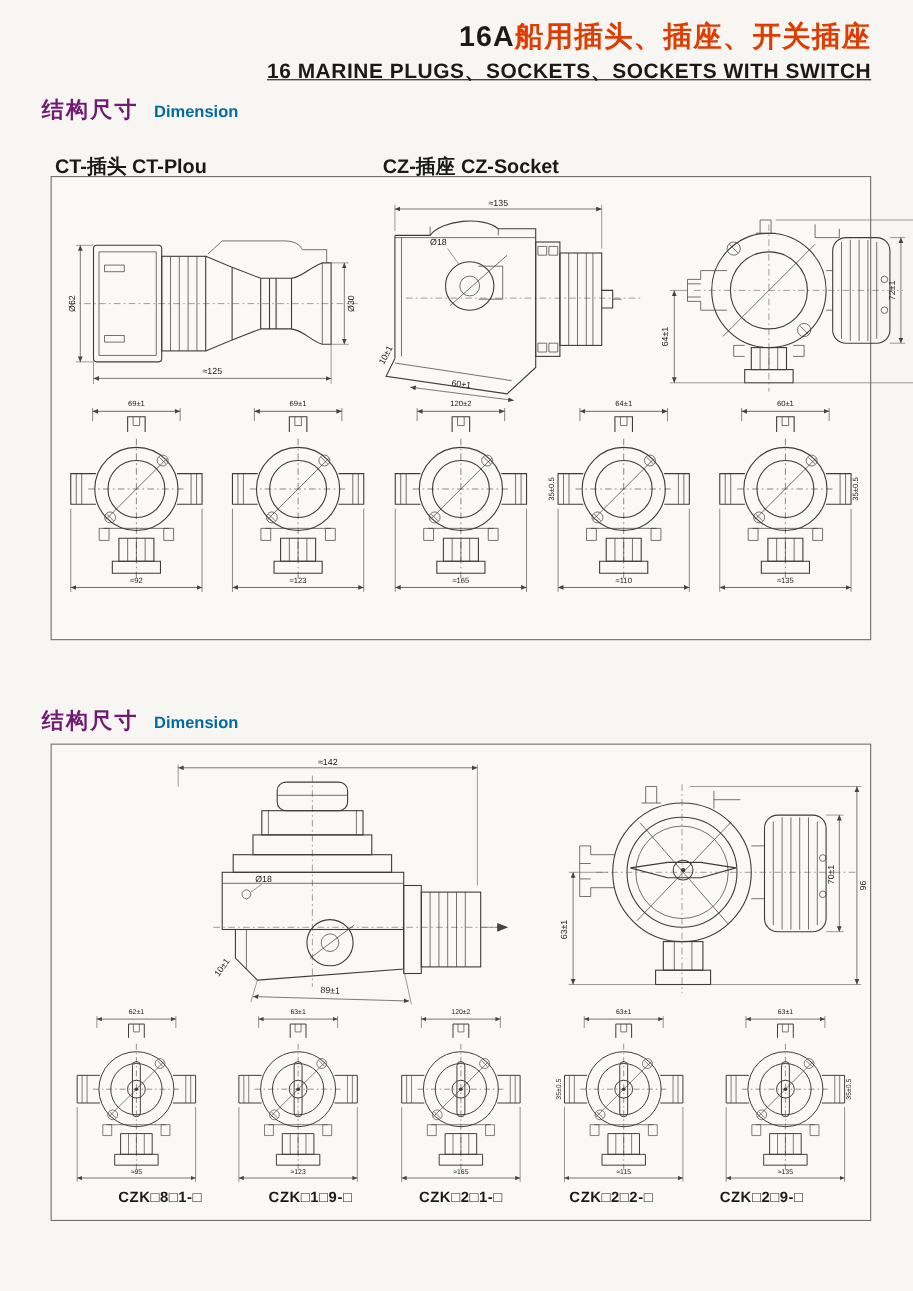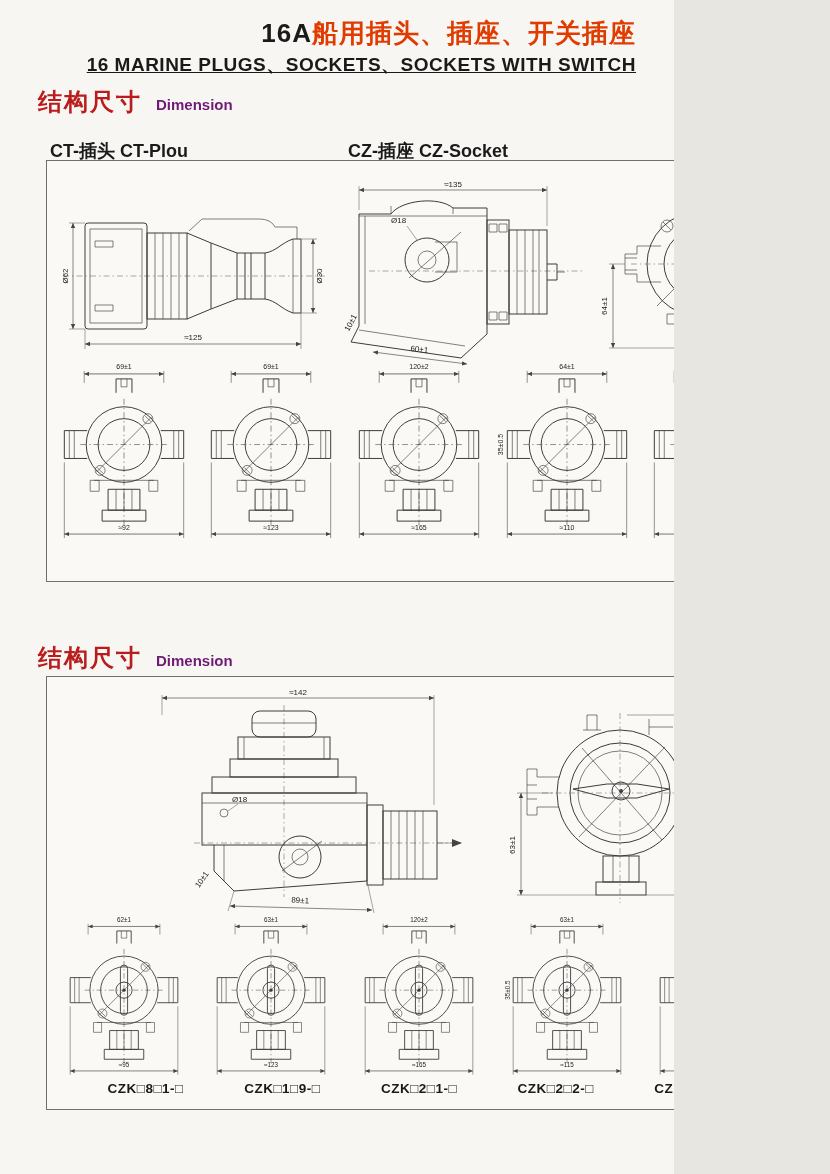"16A船用插头、插座、开关插座" .sheet { width: 674px -> 830px }
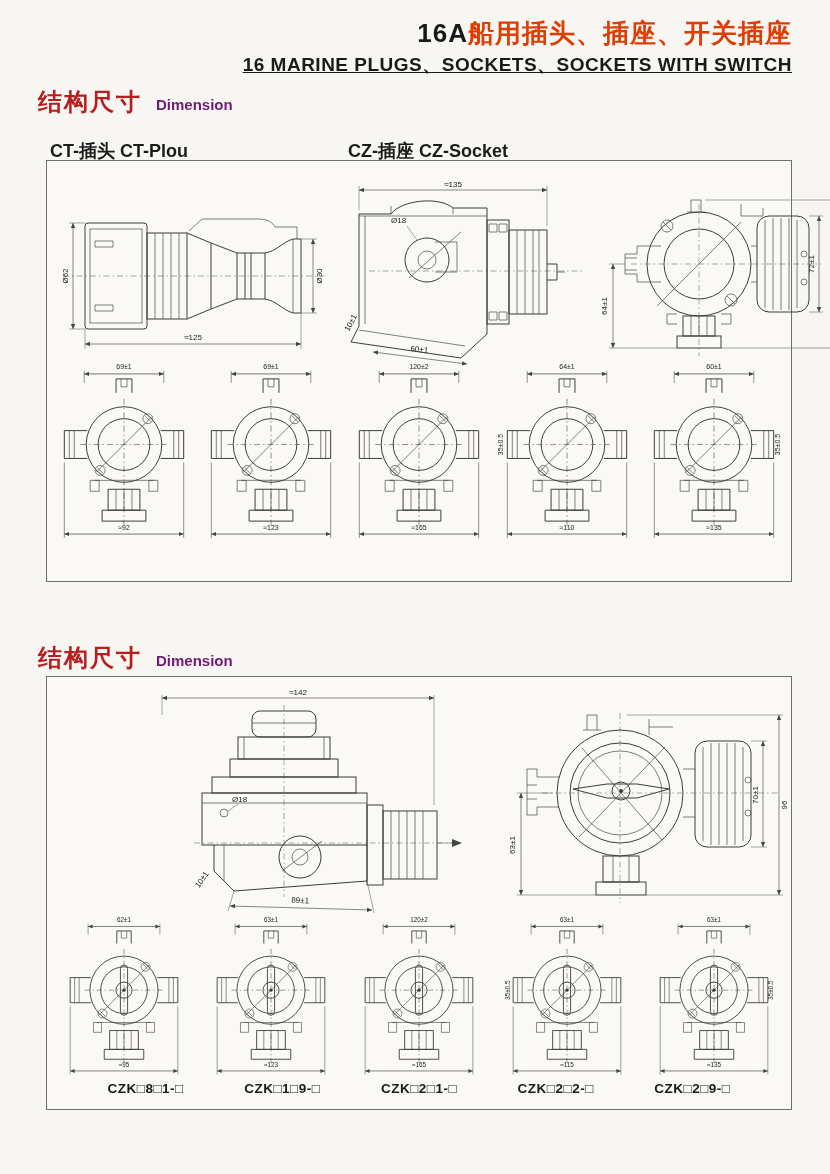"结构尺寸" .sec-head .zh { color: #b91c1c -> #701a75; font-size: 24px -> 20px }
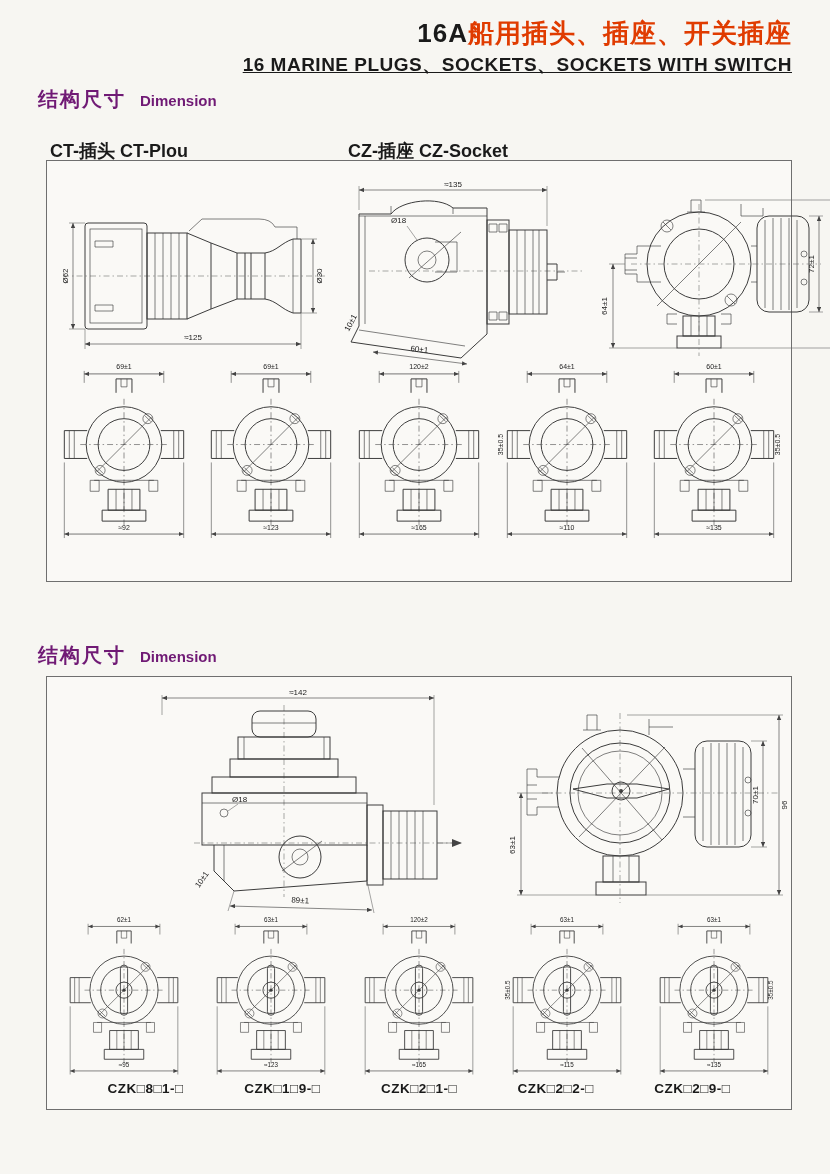"Dimension" .sec-head .en { color: #701a75 -> #0369a1 }
